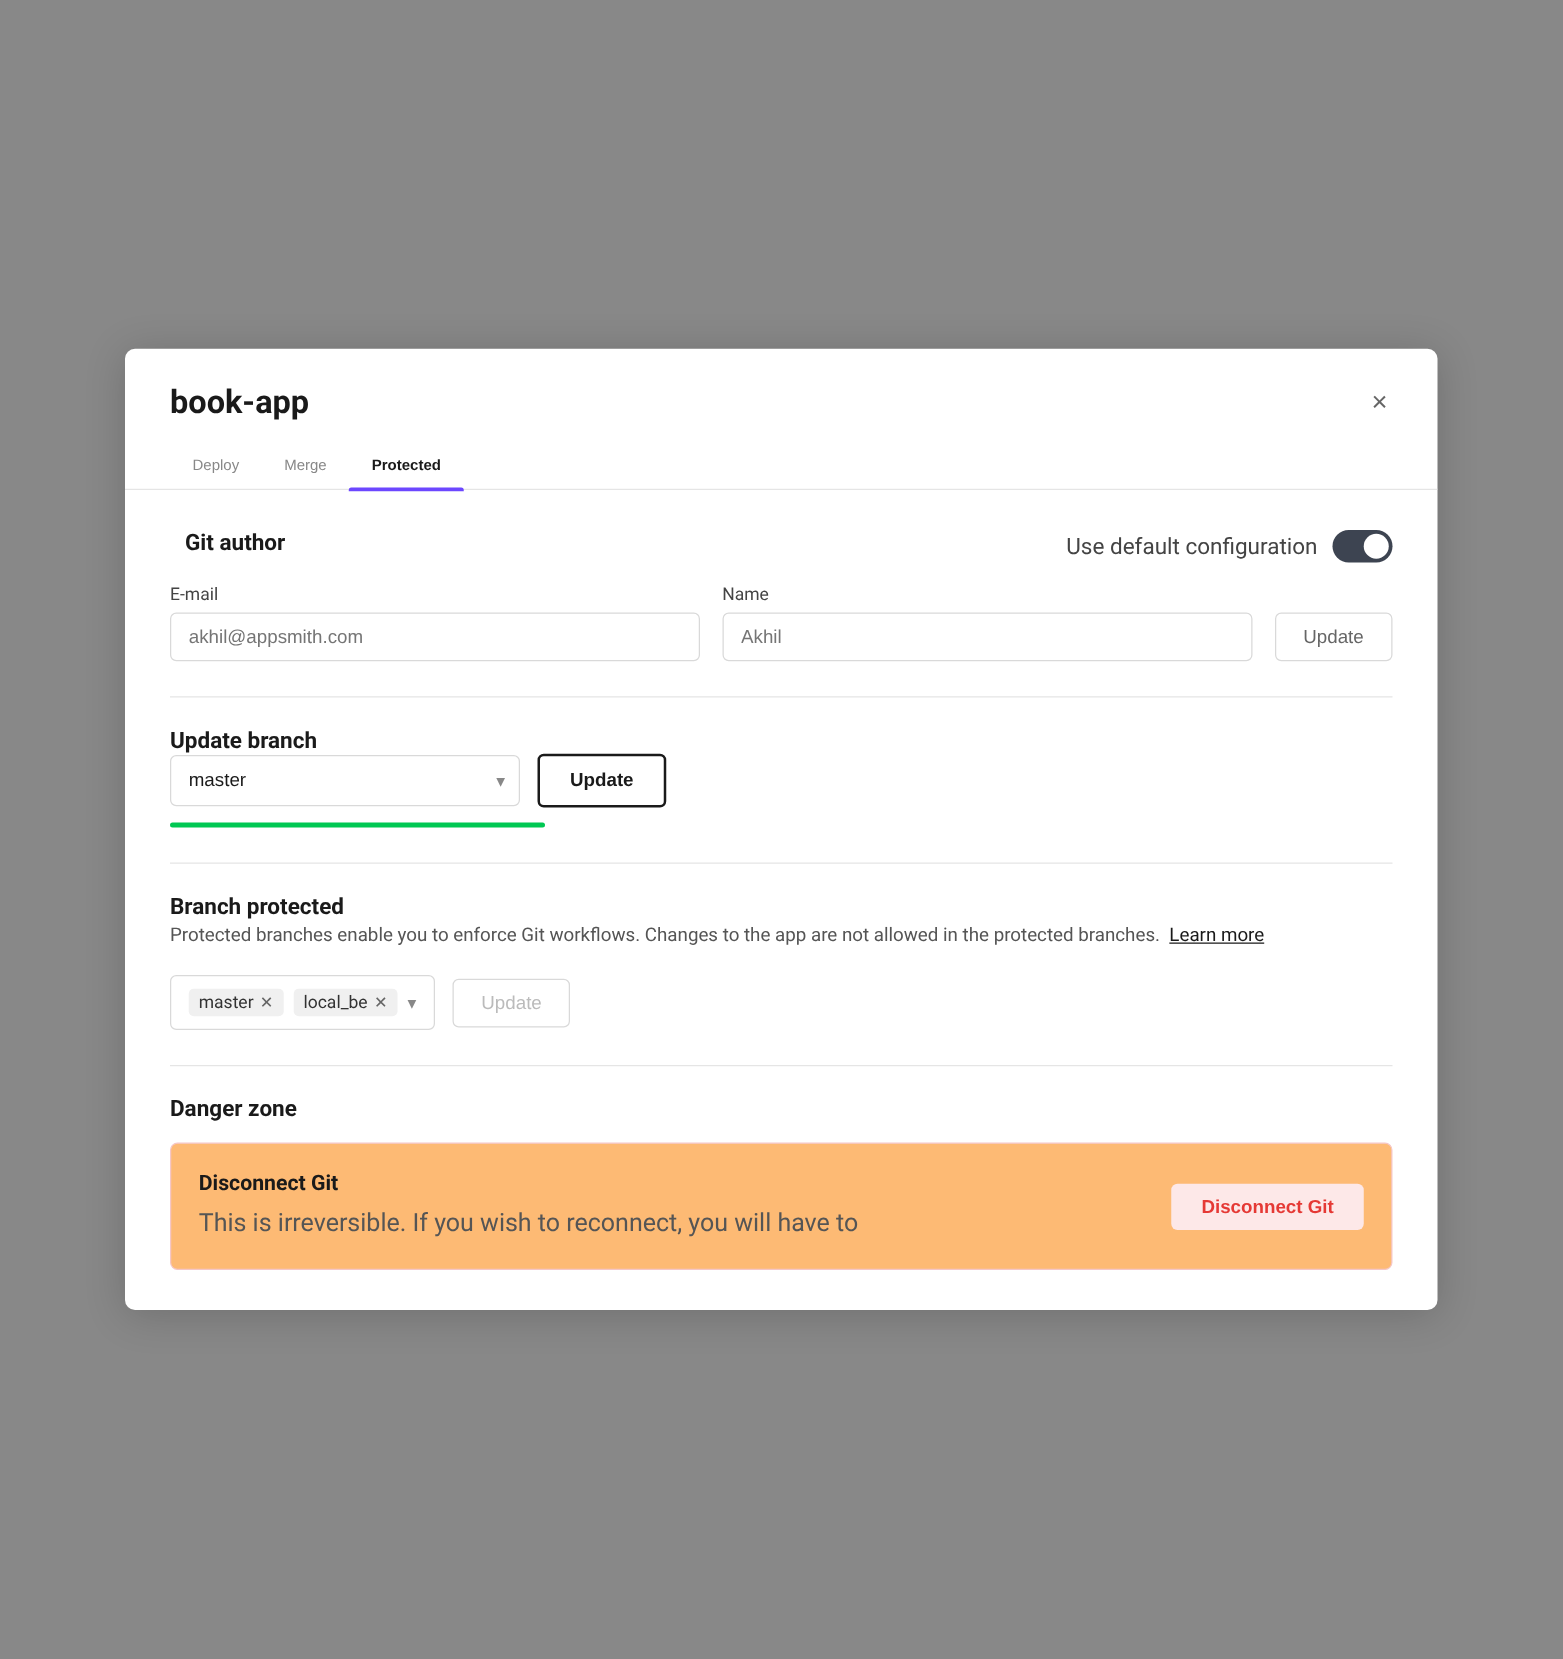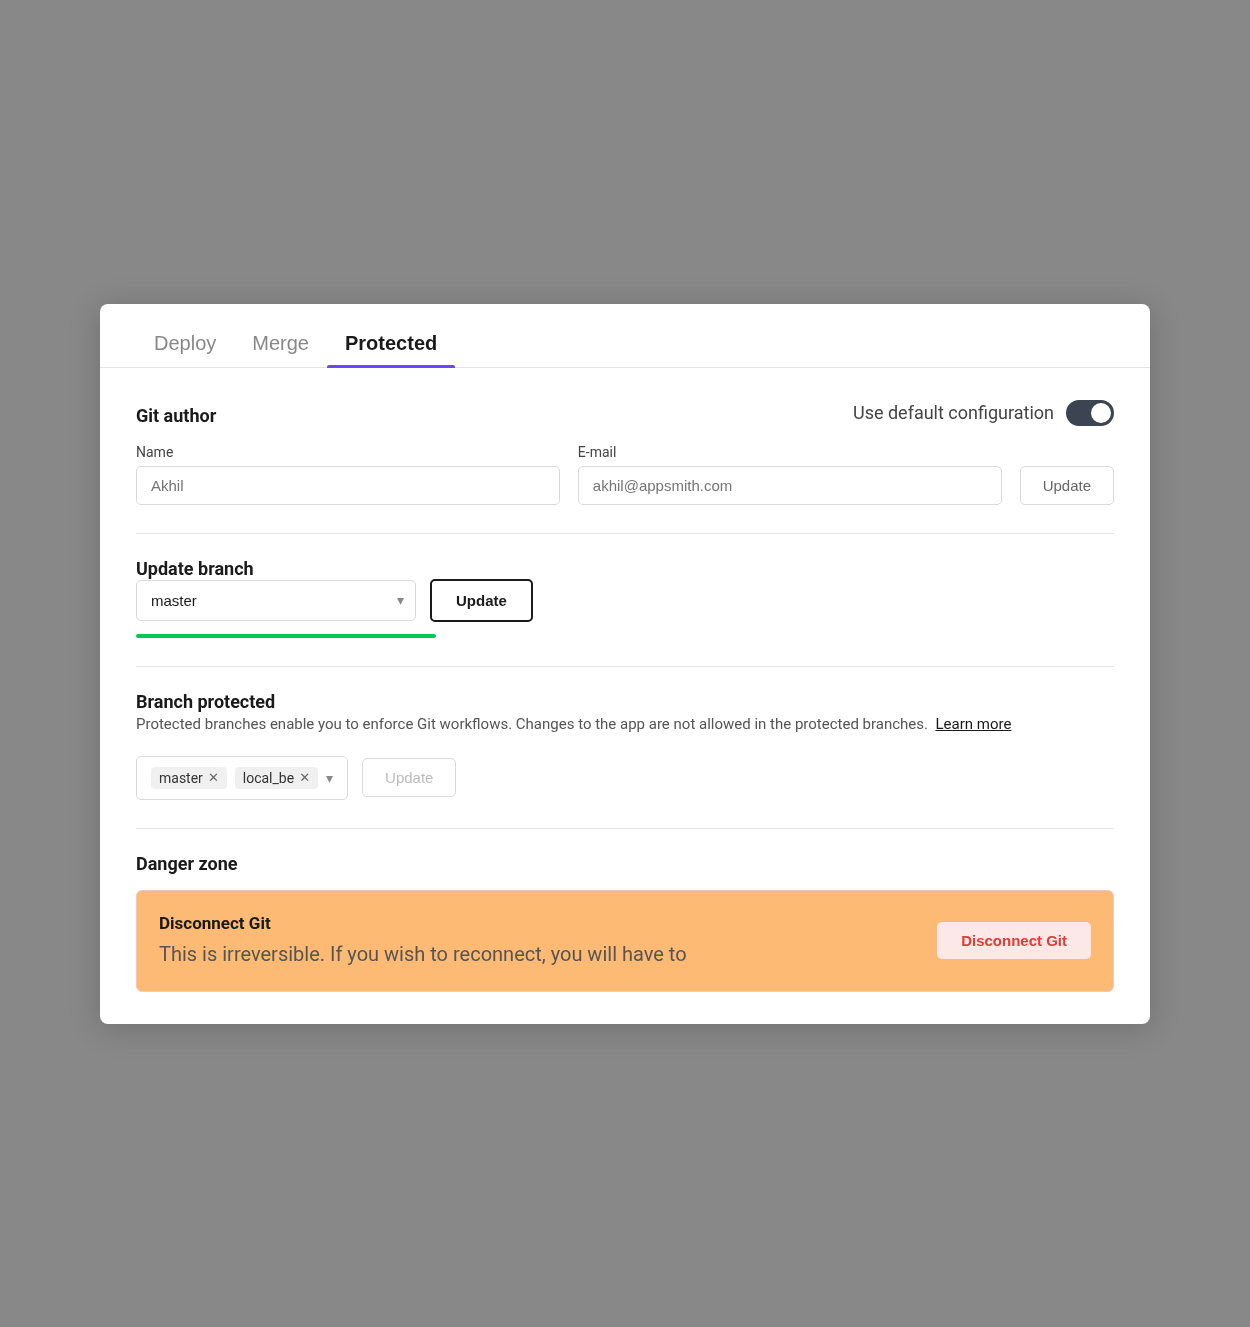"book-app" div.modal-header { html: none -> <div> <span>book-app</span> <button>×</button> </div> }
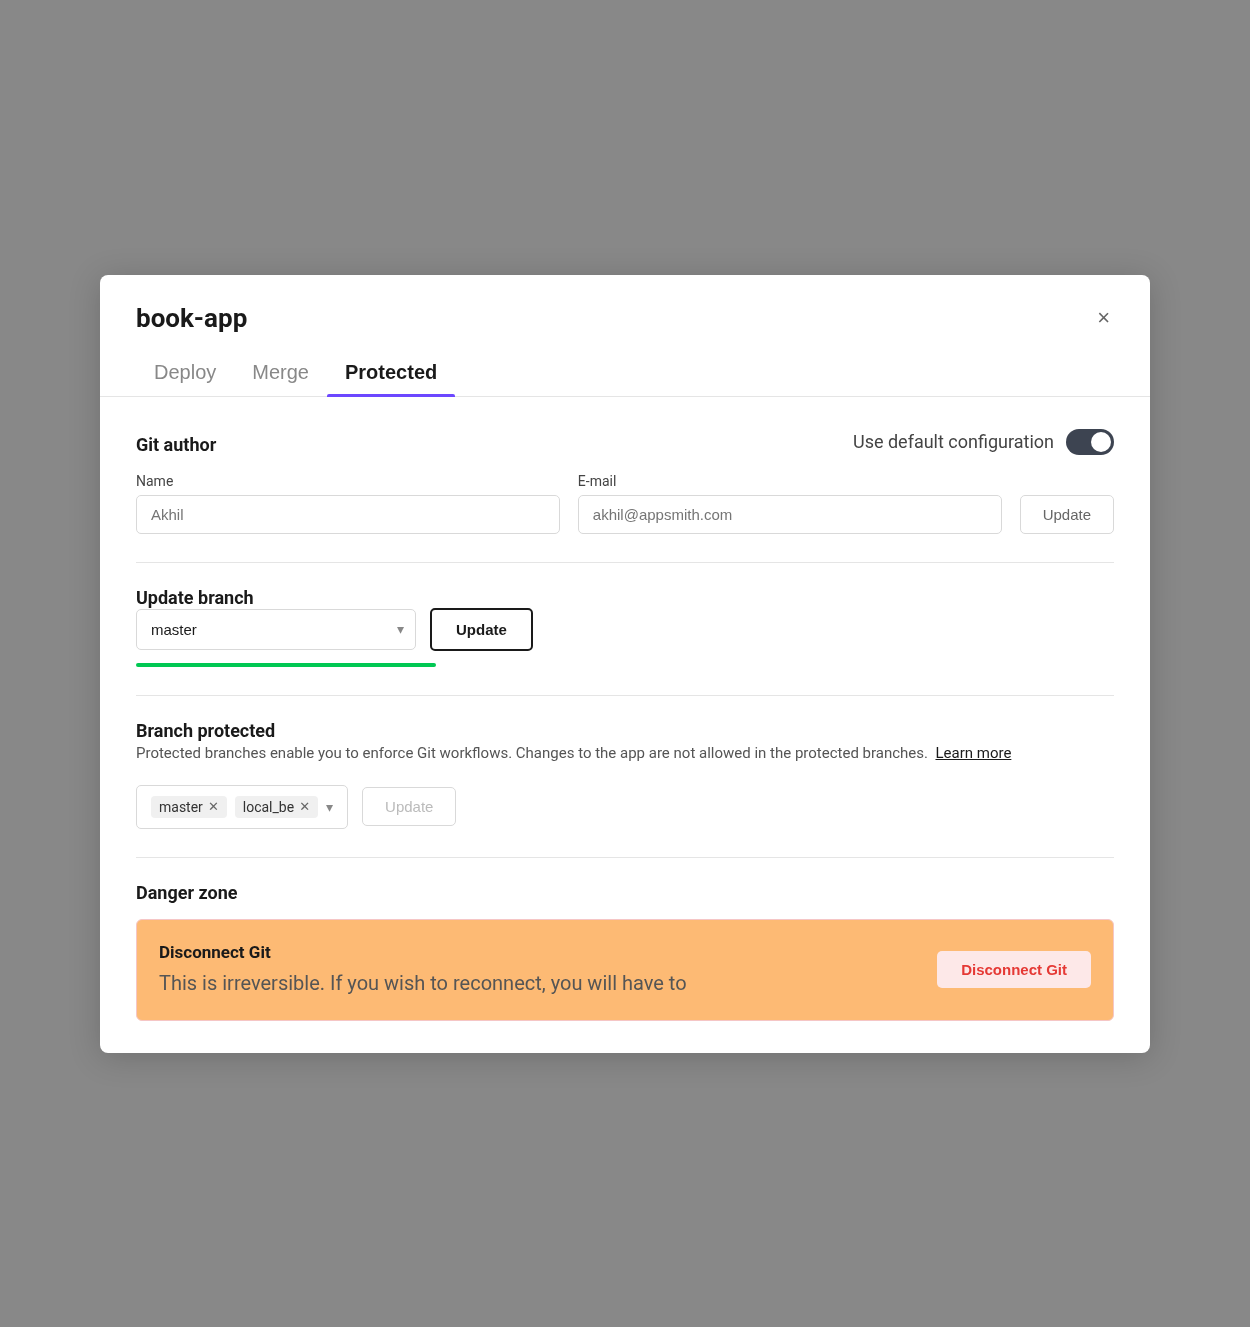"Deploy" .tab { font-size: 20px -> 12px }
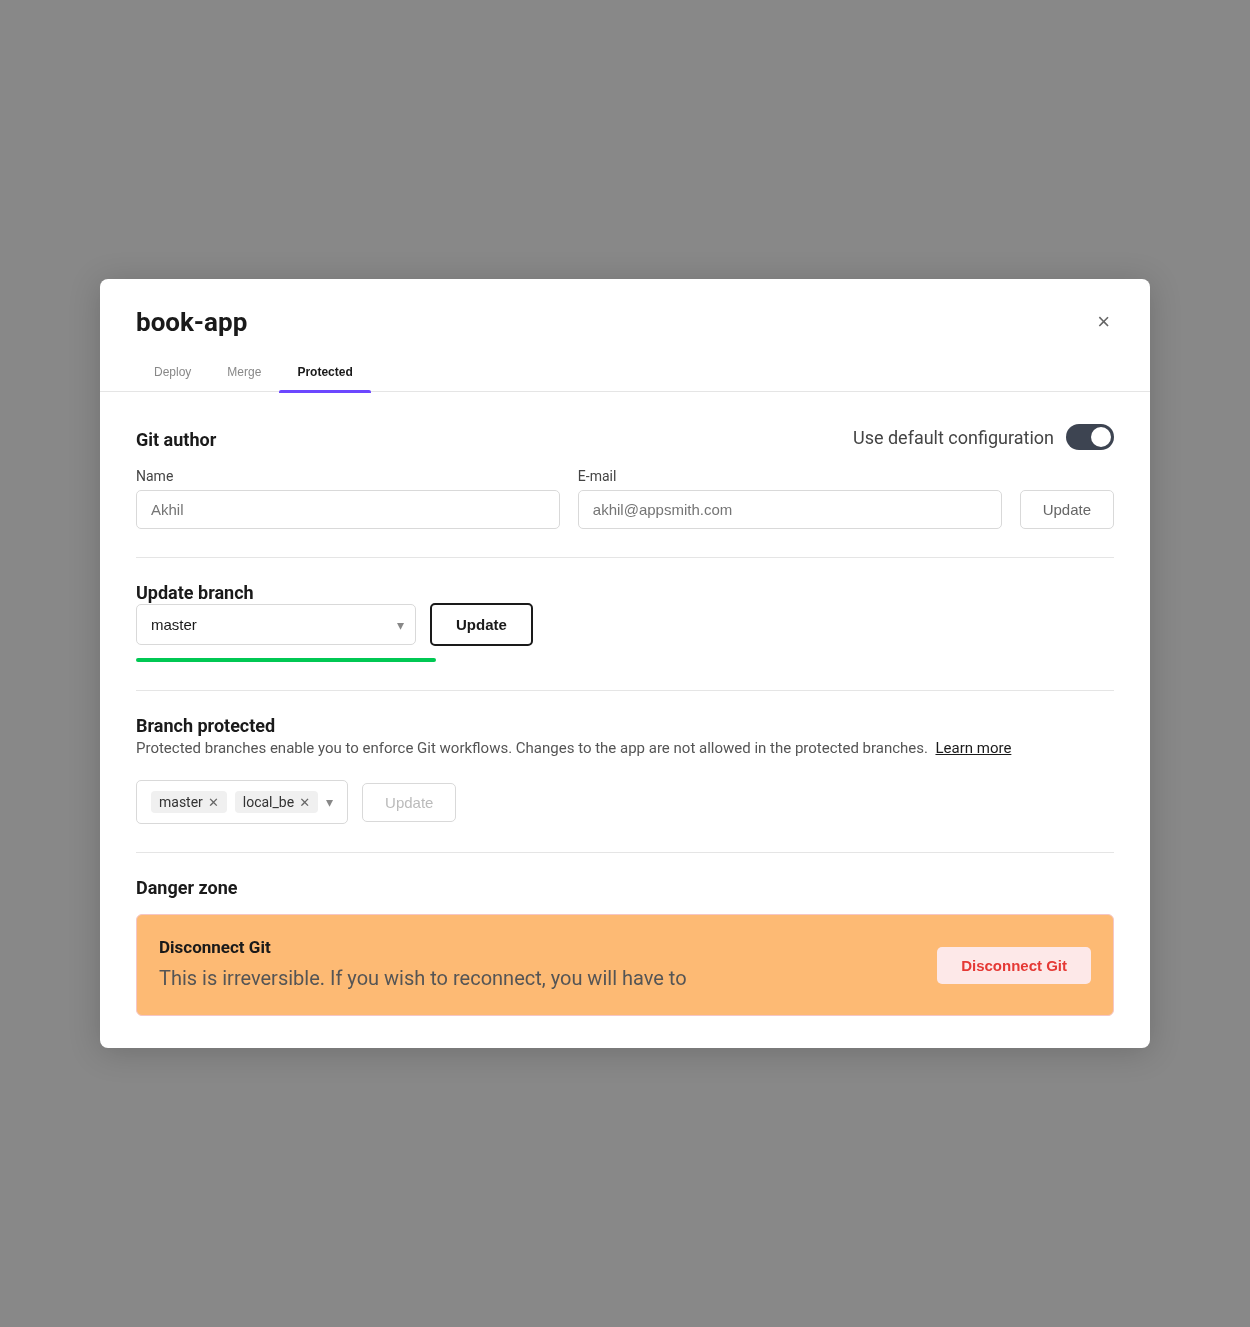"Git author" .section-header-row { align-items: flex-end -> flex-start; margin-left: none -> 12px }
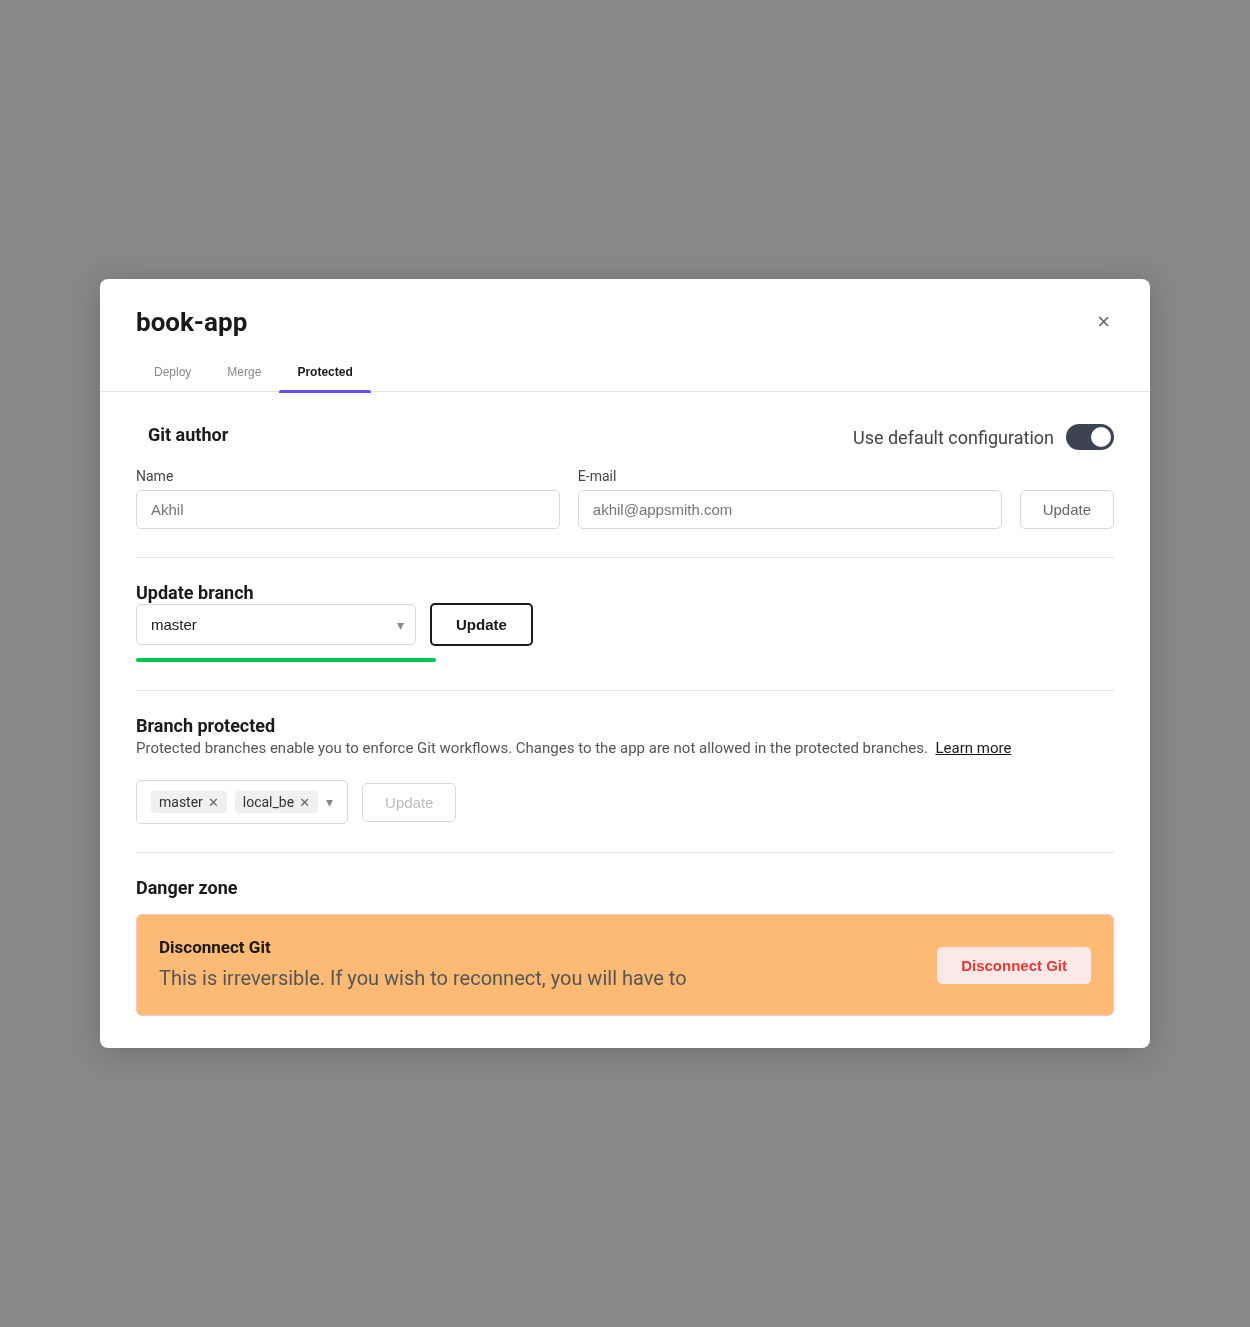"Name" div.field-group { order: before "E-mail" -> after "E-mail" }
